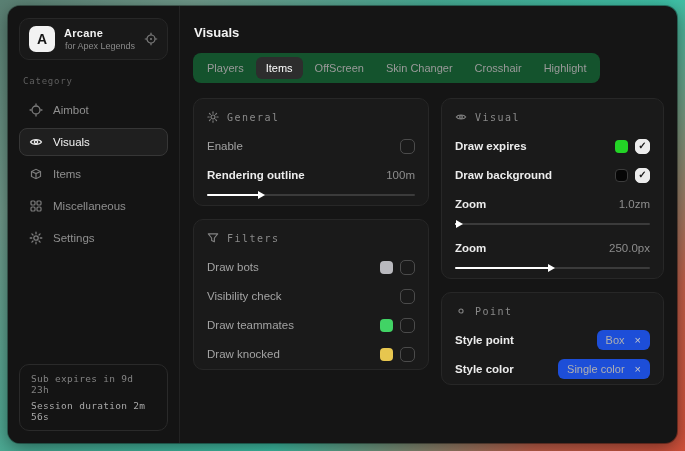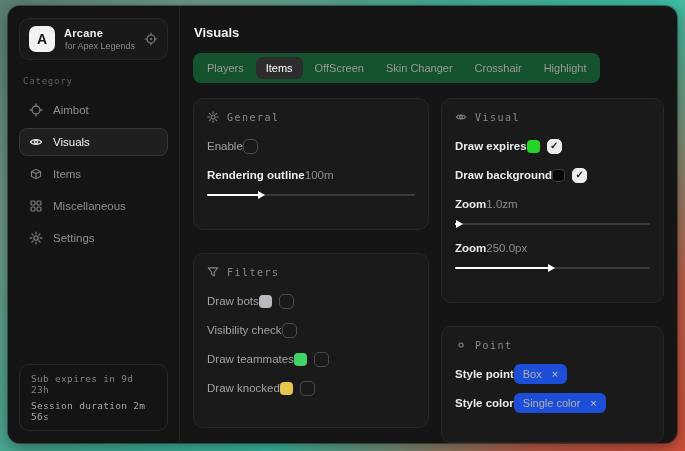"General" .card { margin-bottom: 23px -> 13px; padding: 12px 13px 28px 13px -> 12px 13px 4px 13px }
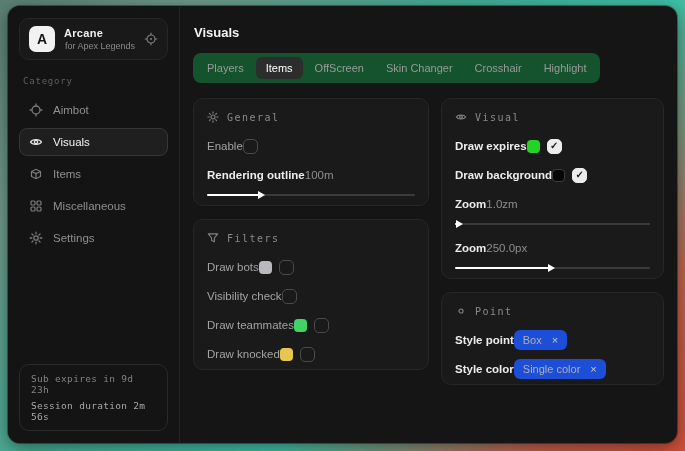"Enable" .row { justify-content: none -> space-between }
